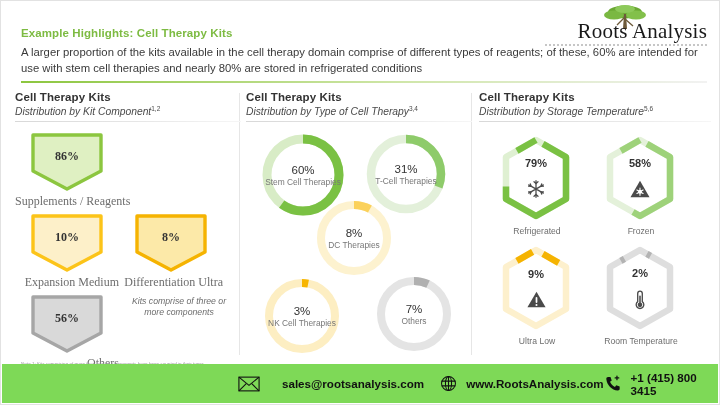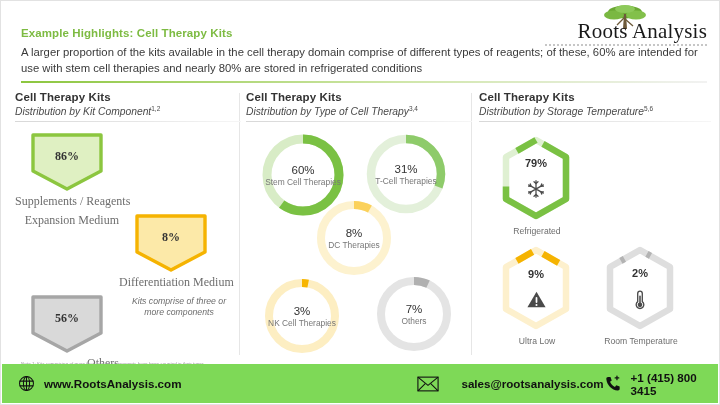"58%" div.hex { html: none -> <div> <svg> <path></path> <path></path> </svg> <div> <div>58%</div> <span> <svg> <path></path> <g> <path></path> </g> <circle></circle> </svg> </span> </div> <div>Frozen</div> </div> }
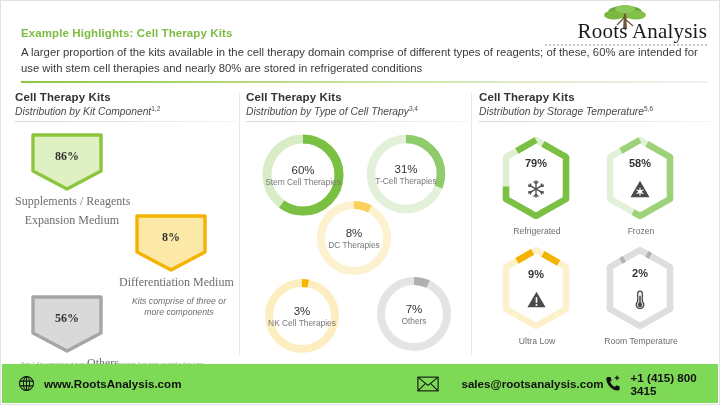"10%" div.shield { html: none -> <div> <svg> <path></path> </svg> <div>10%</div> </div> }
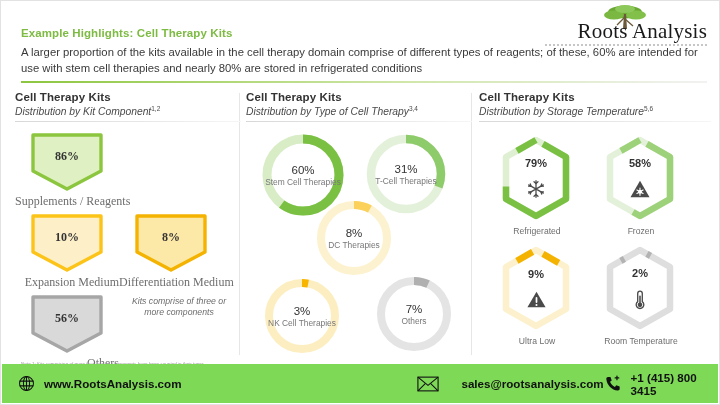"Differentiation Medium" div.cap { text: Medium -> Ultra }
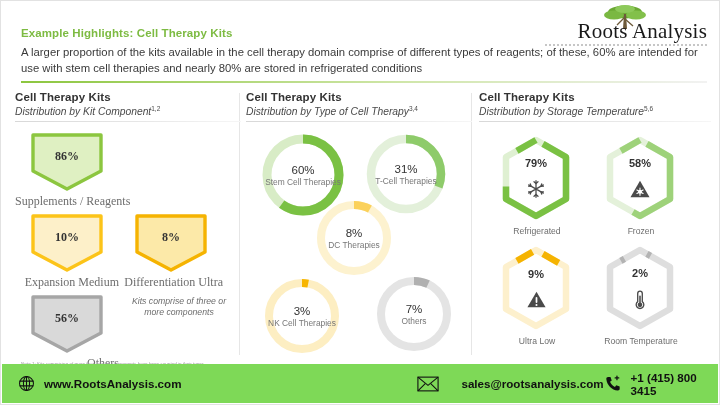"www.RootsAnalysis.com" div.f-item { order: before "sales@rootsanalysis.com" -> after "sales@rootsanalysis.com" }
